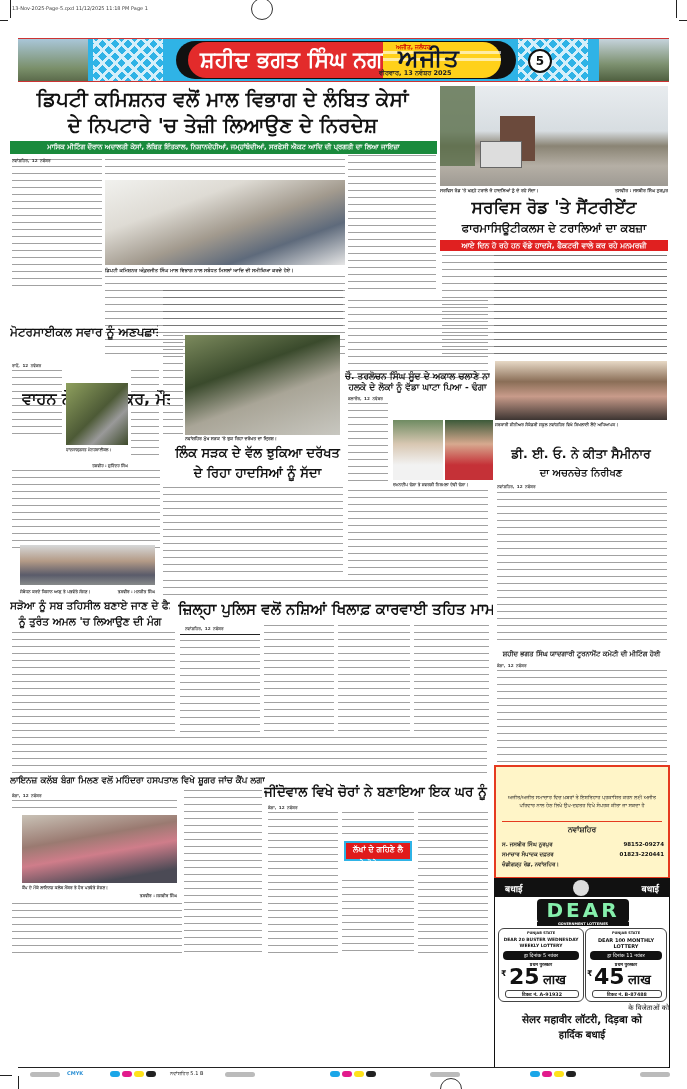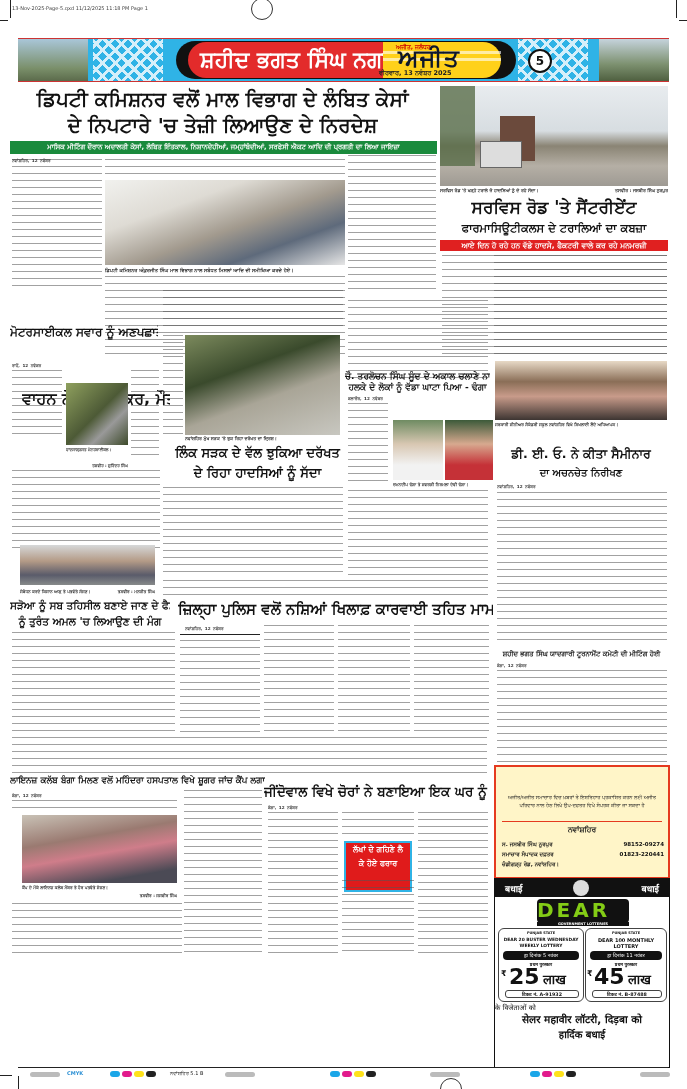"ਲੱਖਾਂ ਦੇ ਗਹਿਣੇ ਲੈ" div.abs { height: 51px -> 20px }
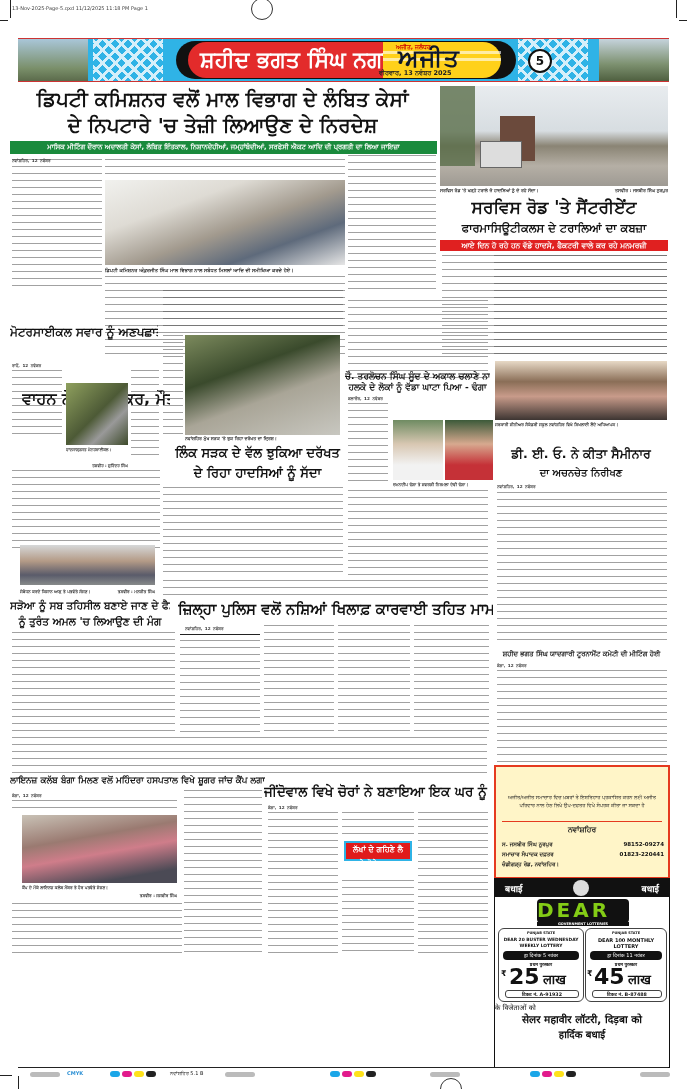"DEAR" div.abs { color: #84cc16 -> #86efac; text-align: none -> center }
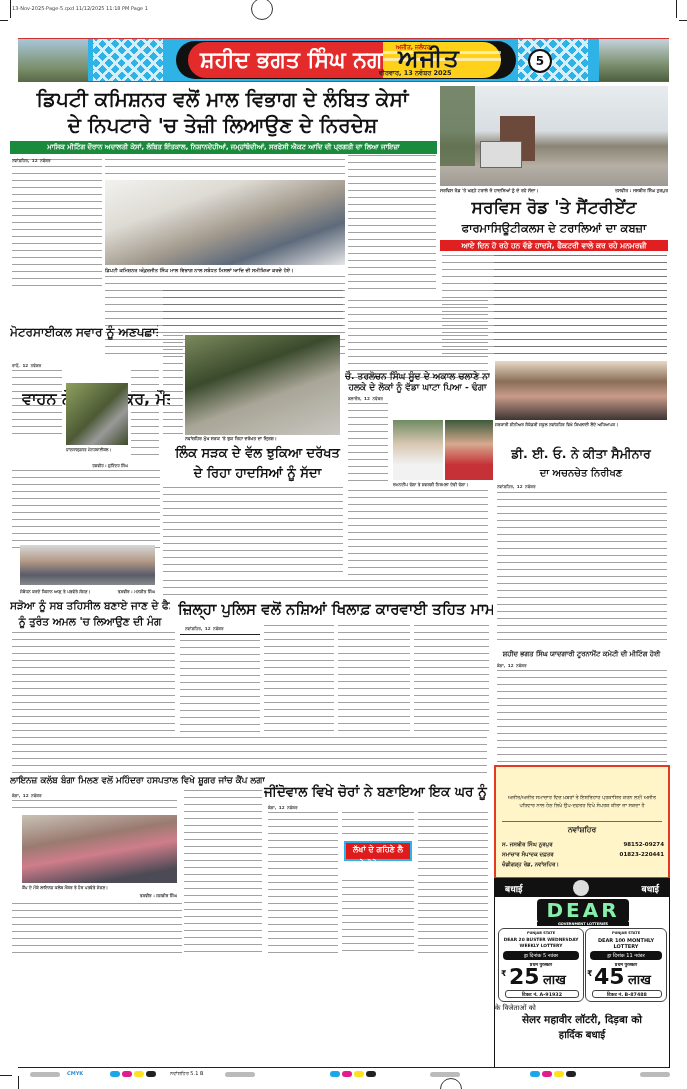"के विजेताओं को" div.abs { text-align: left -> right }
